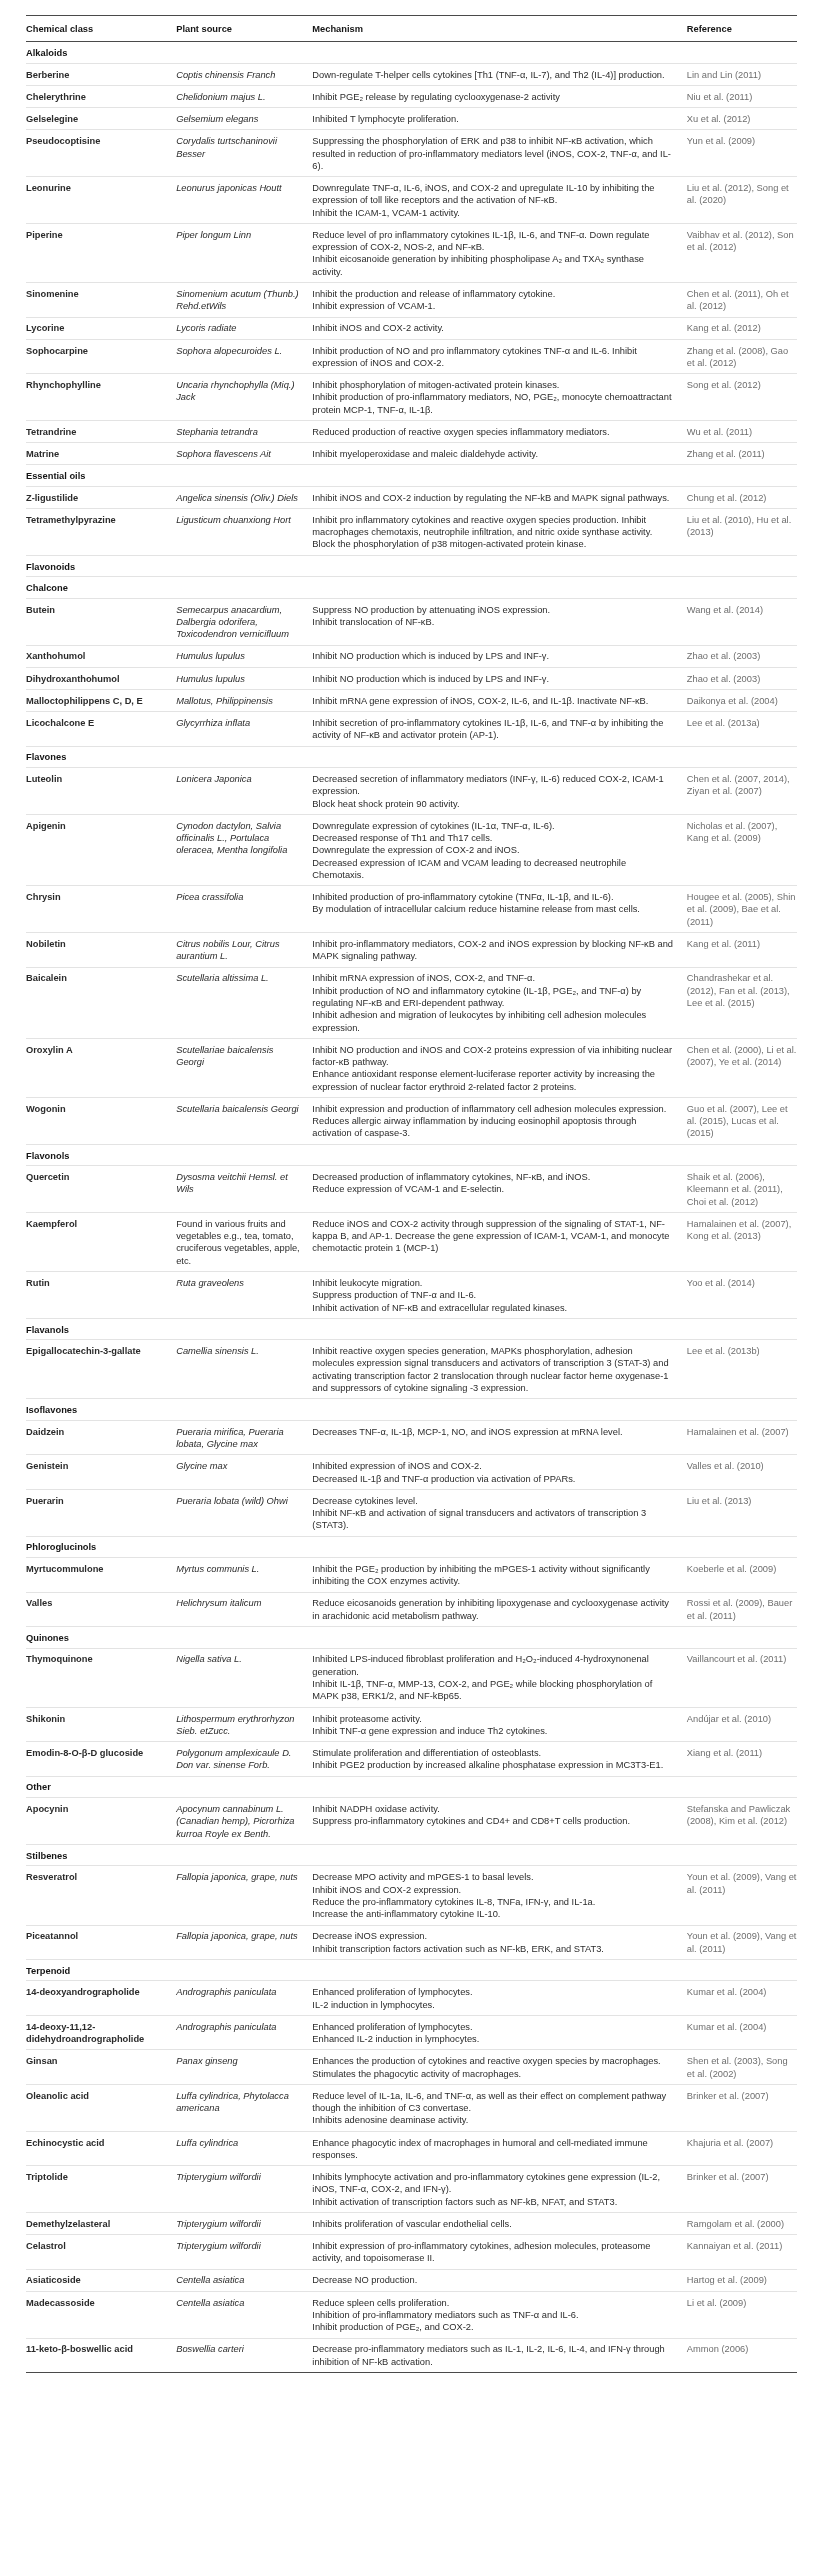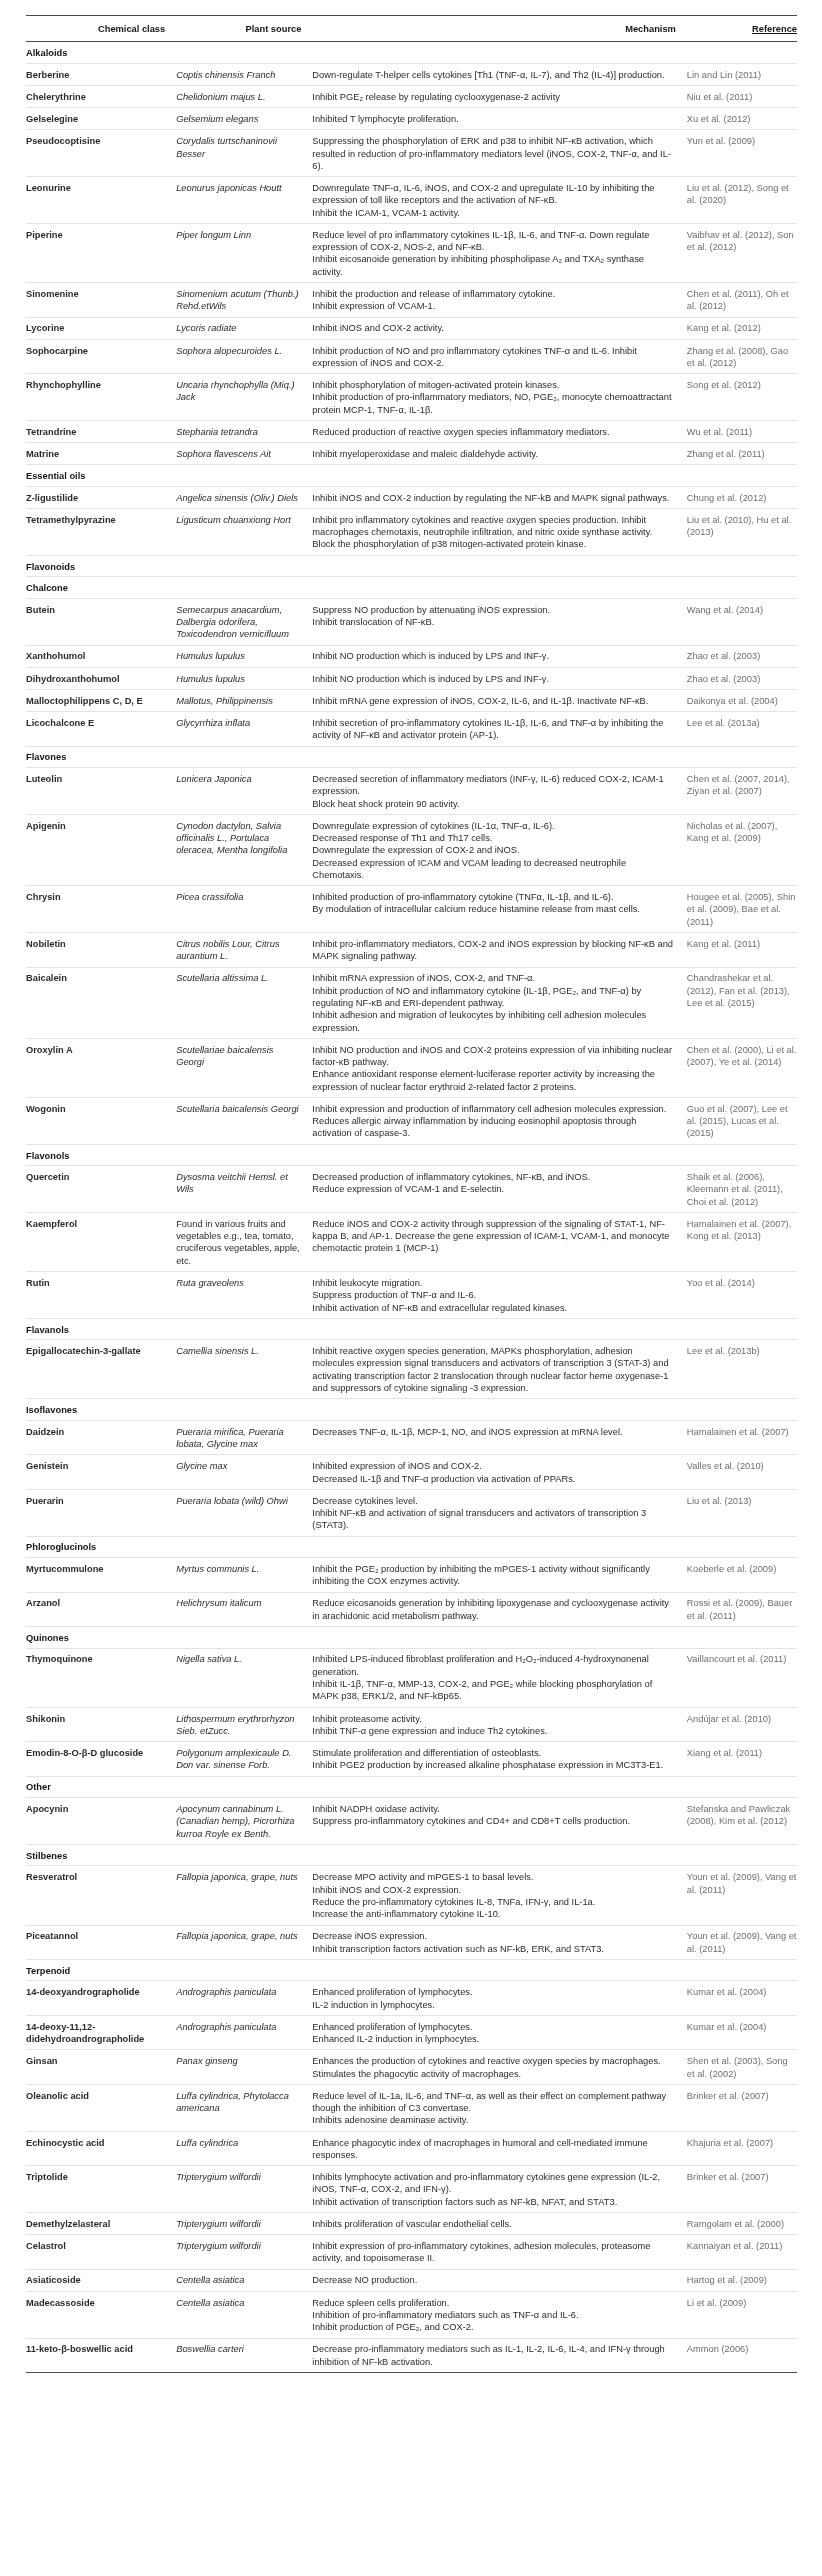"Chemical class" thead th { text-align: right -> left }
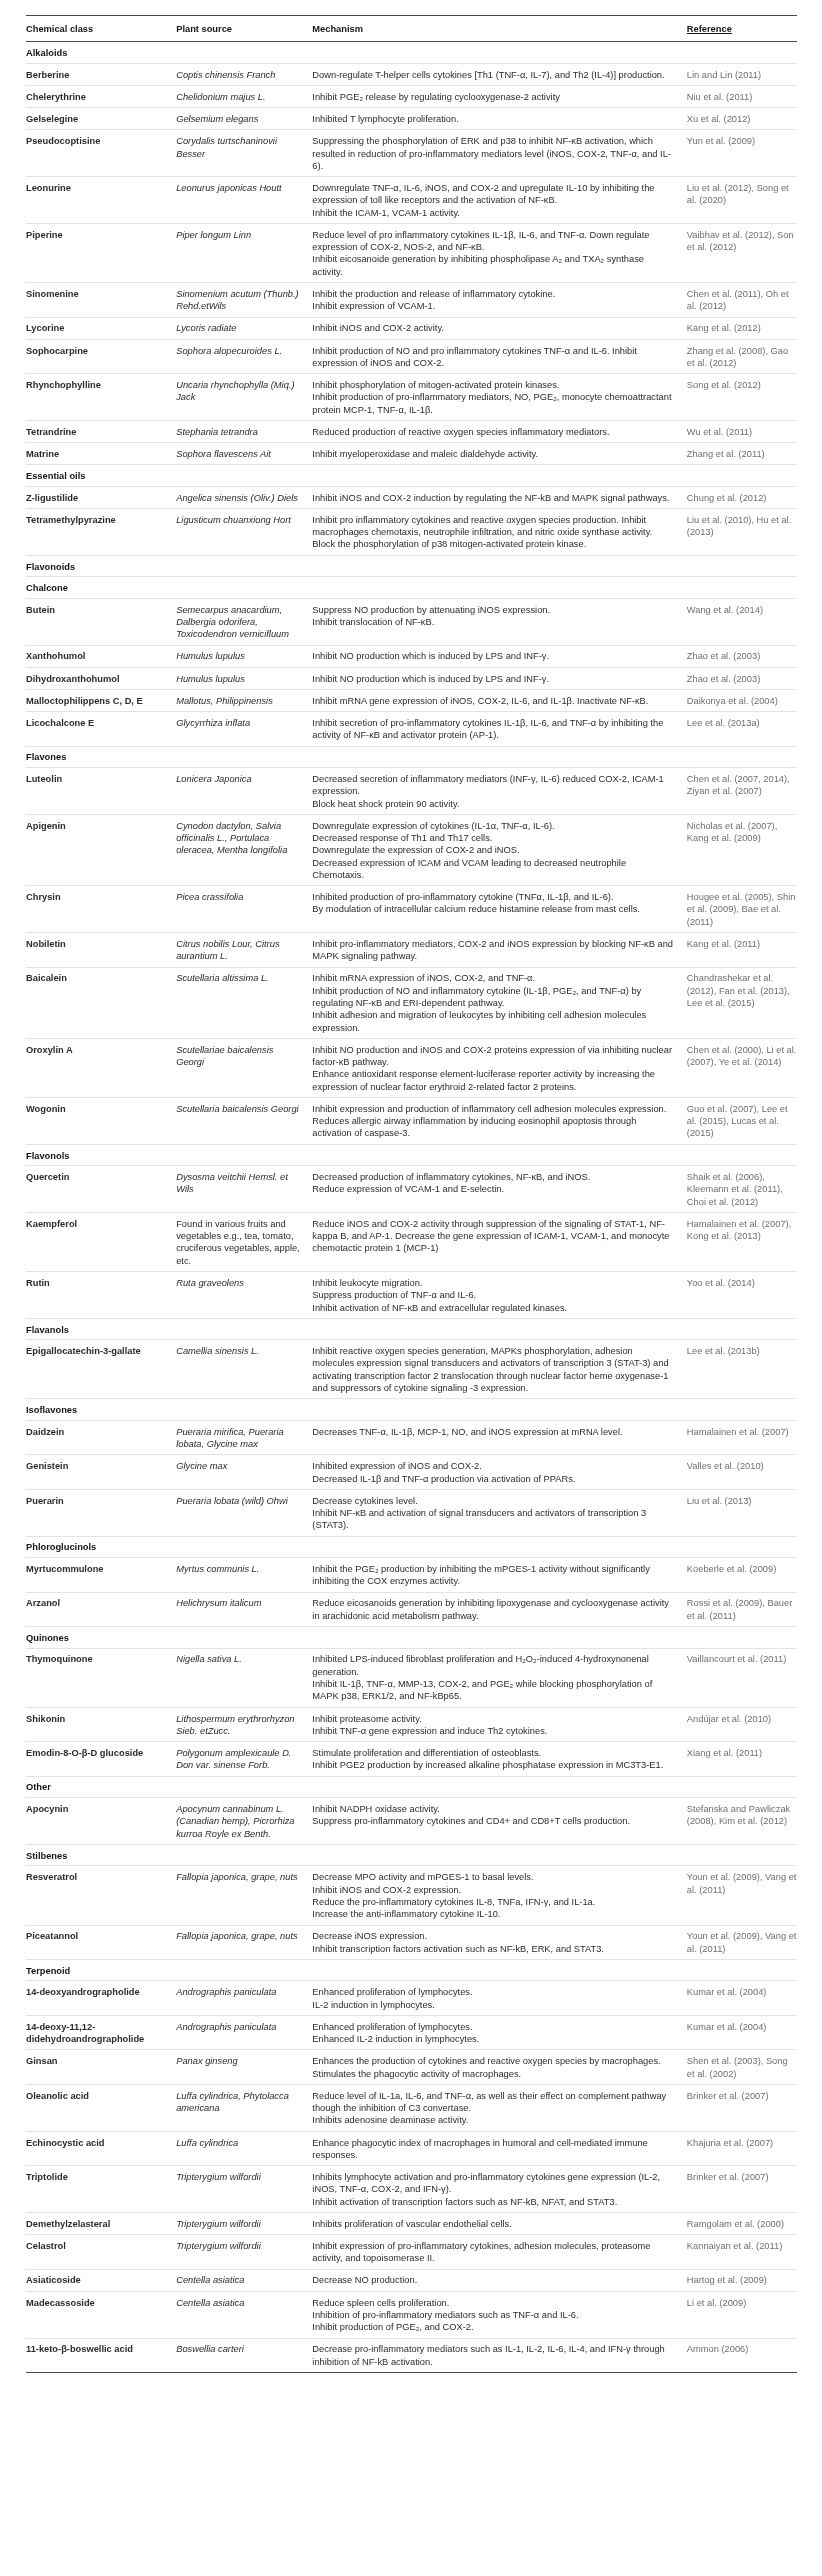"Reference" thead th:last-child { text-decoration: underline -> none }
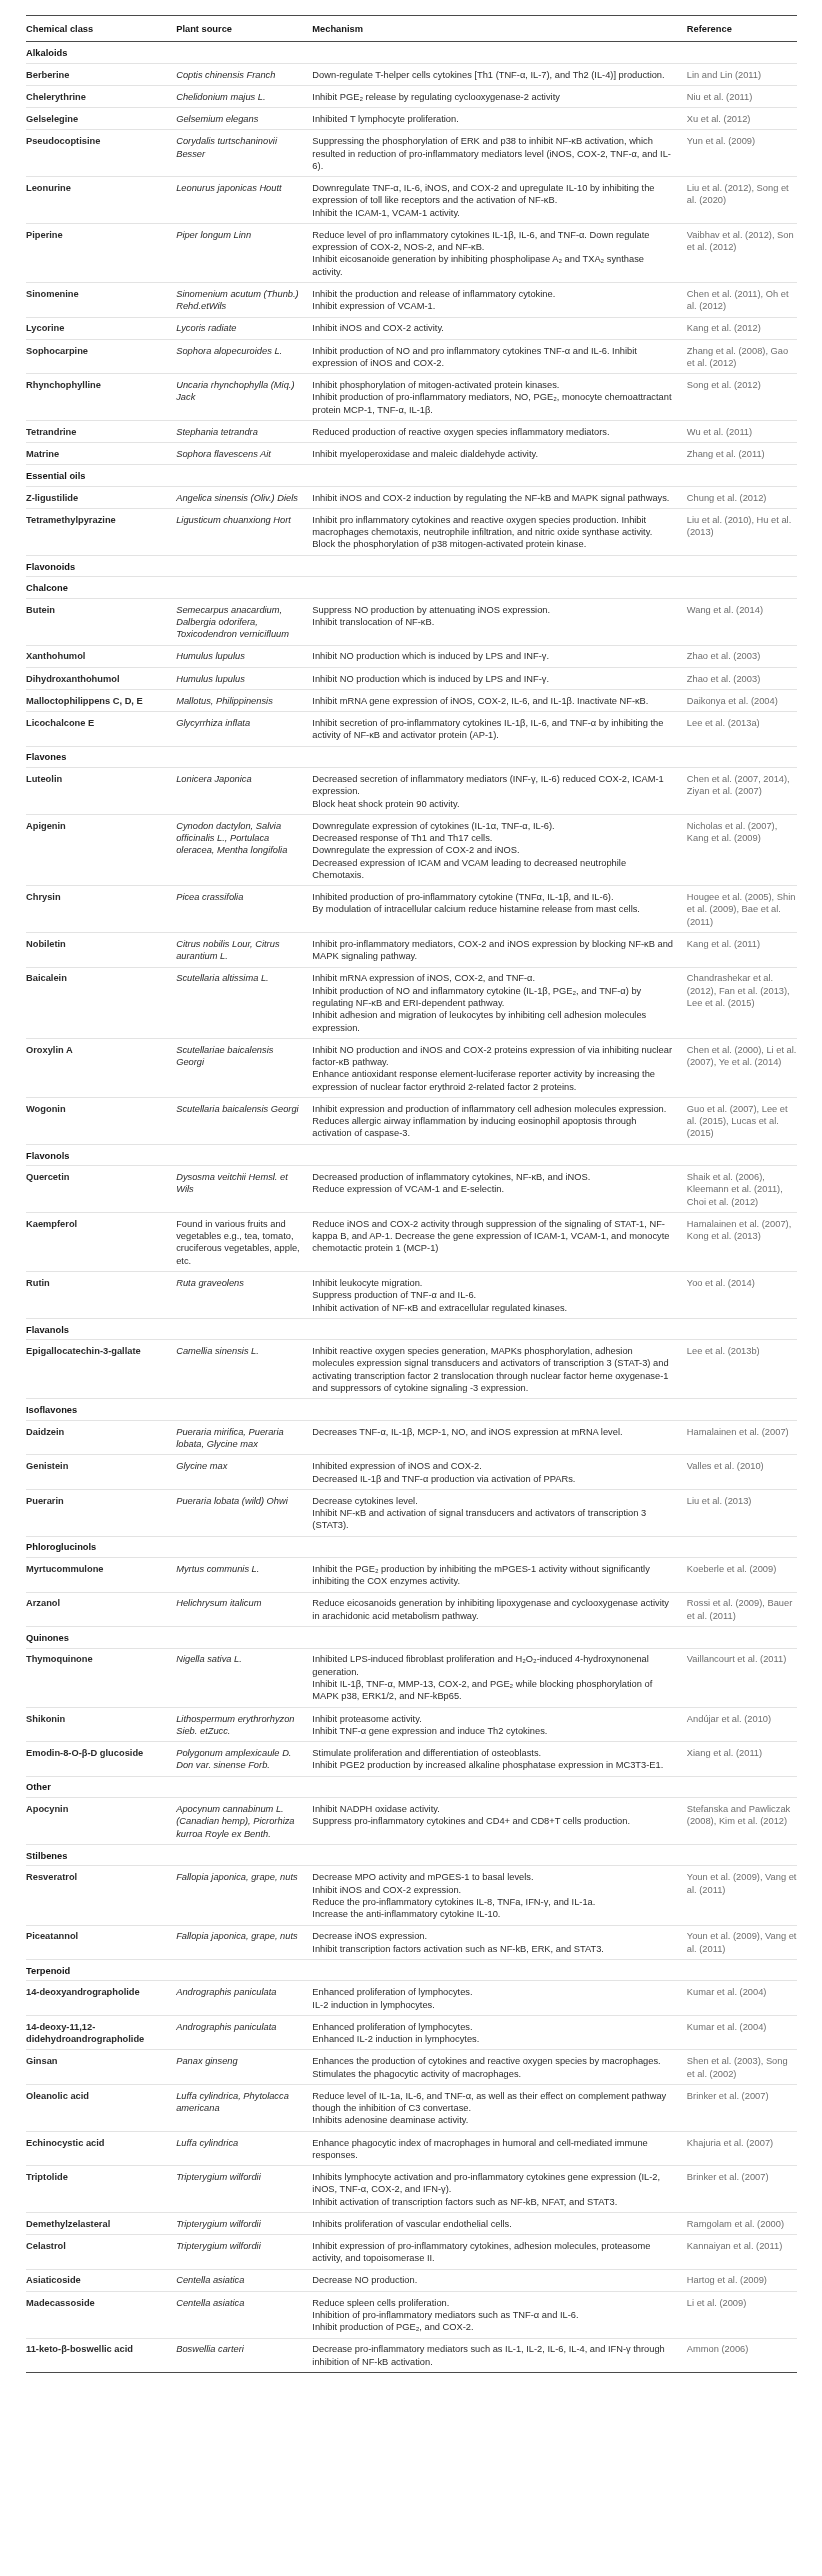"Arzanol" td.col-chem { text: Arzanol -> Valles }
